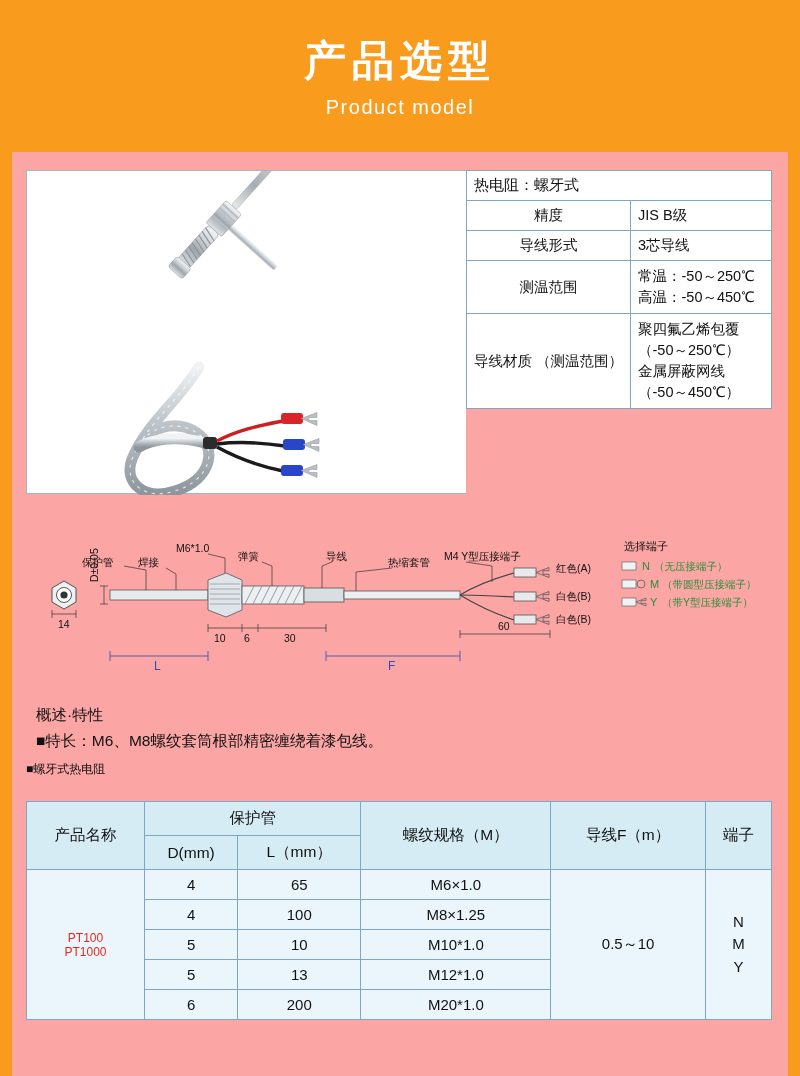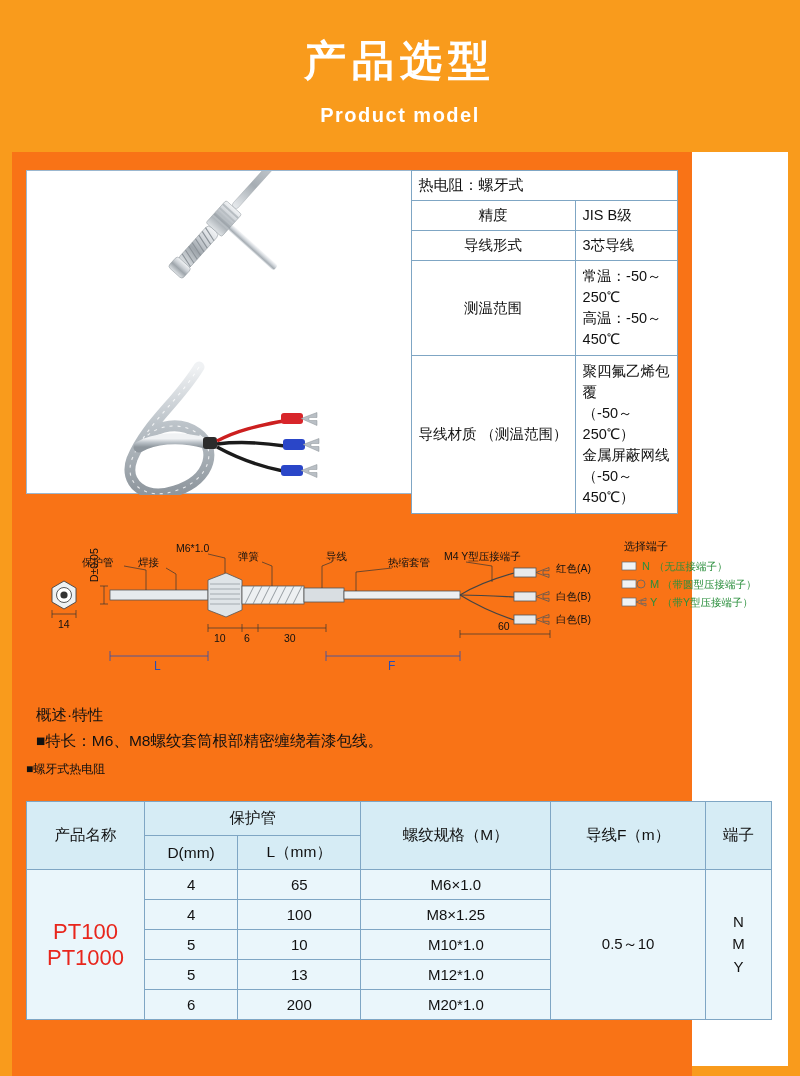"Product model" .banner-sub { font-weight: bold -> normal; margin-top: 20px -> 12px }
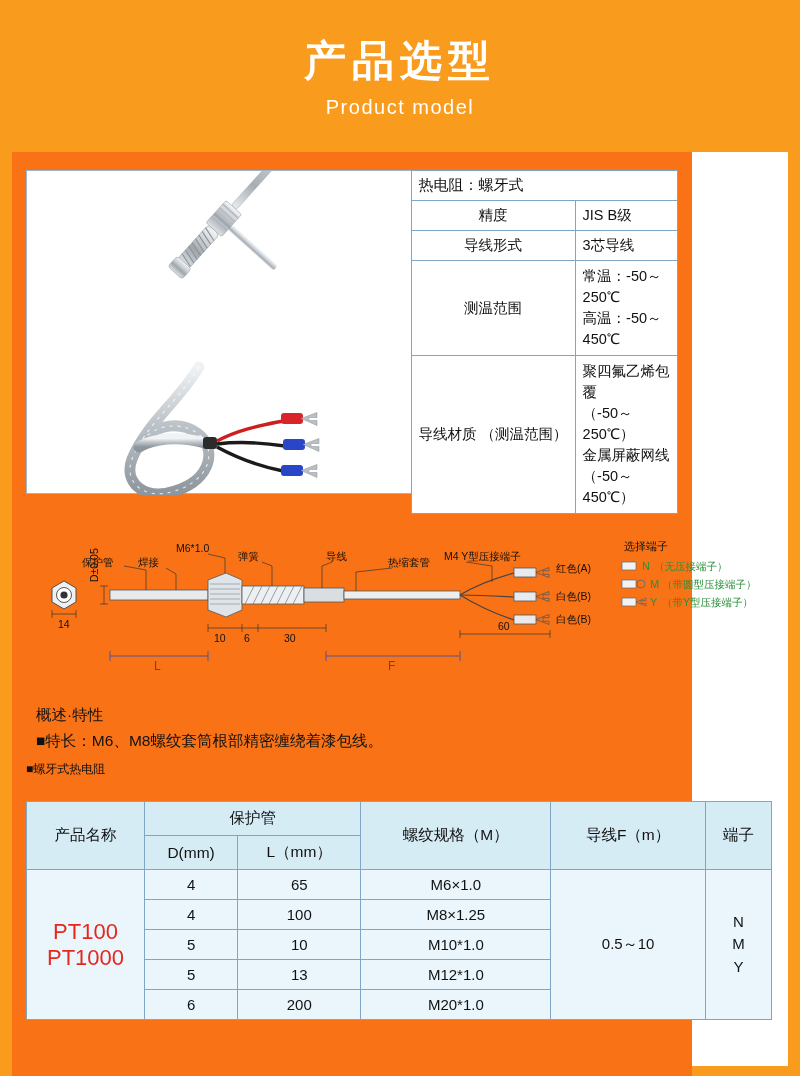"热电阻：螺牙式" .content { background: #f97316 -> #fca5a5; width: 680px -> 776px }
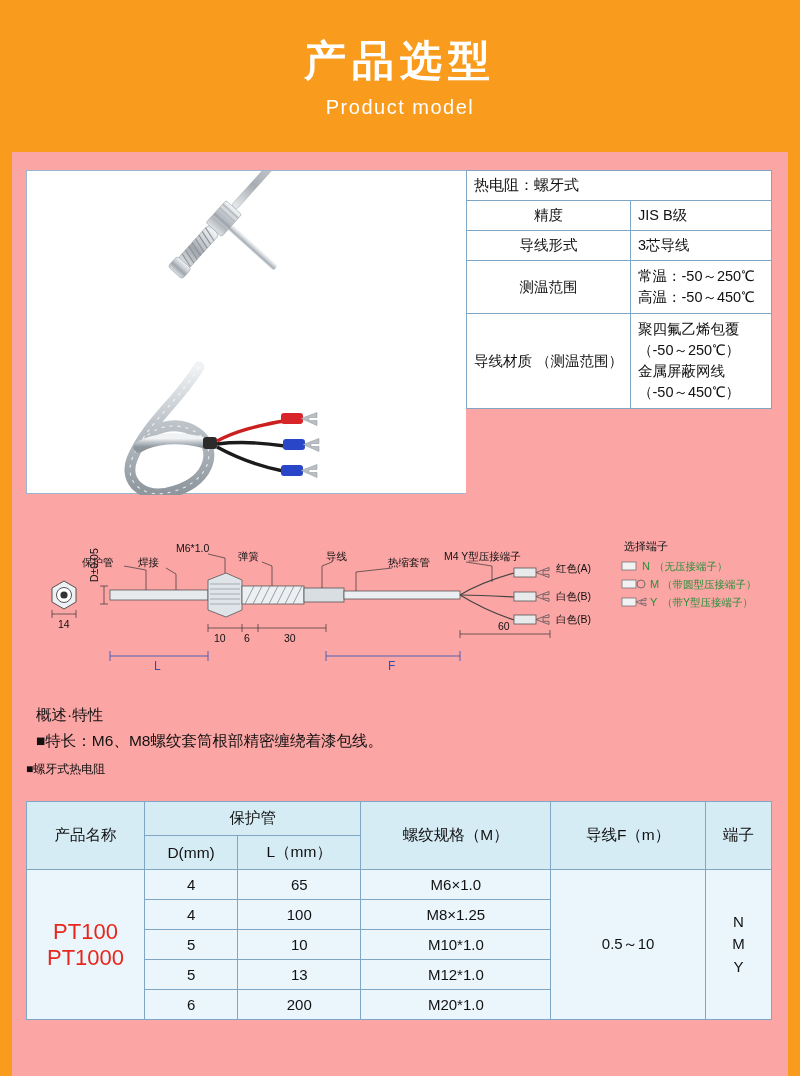"PT100" .prod-name { font-size: 22px -> 12px }
